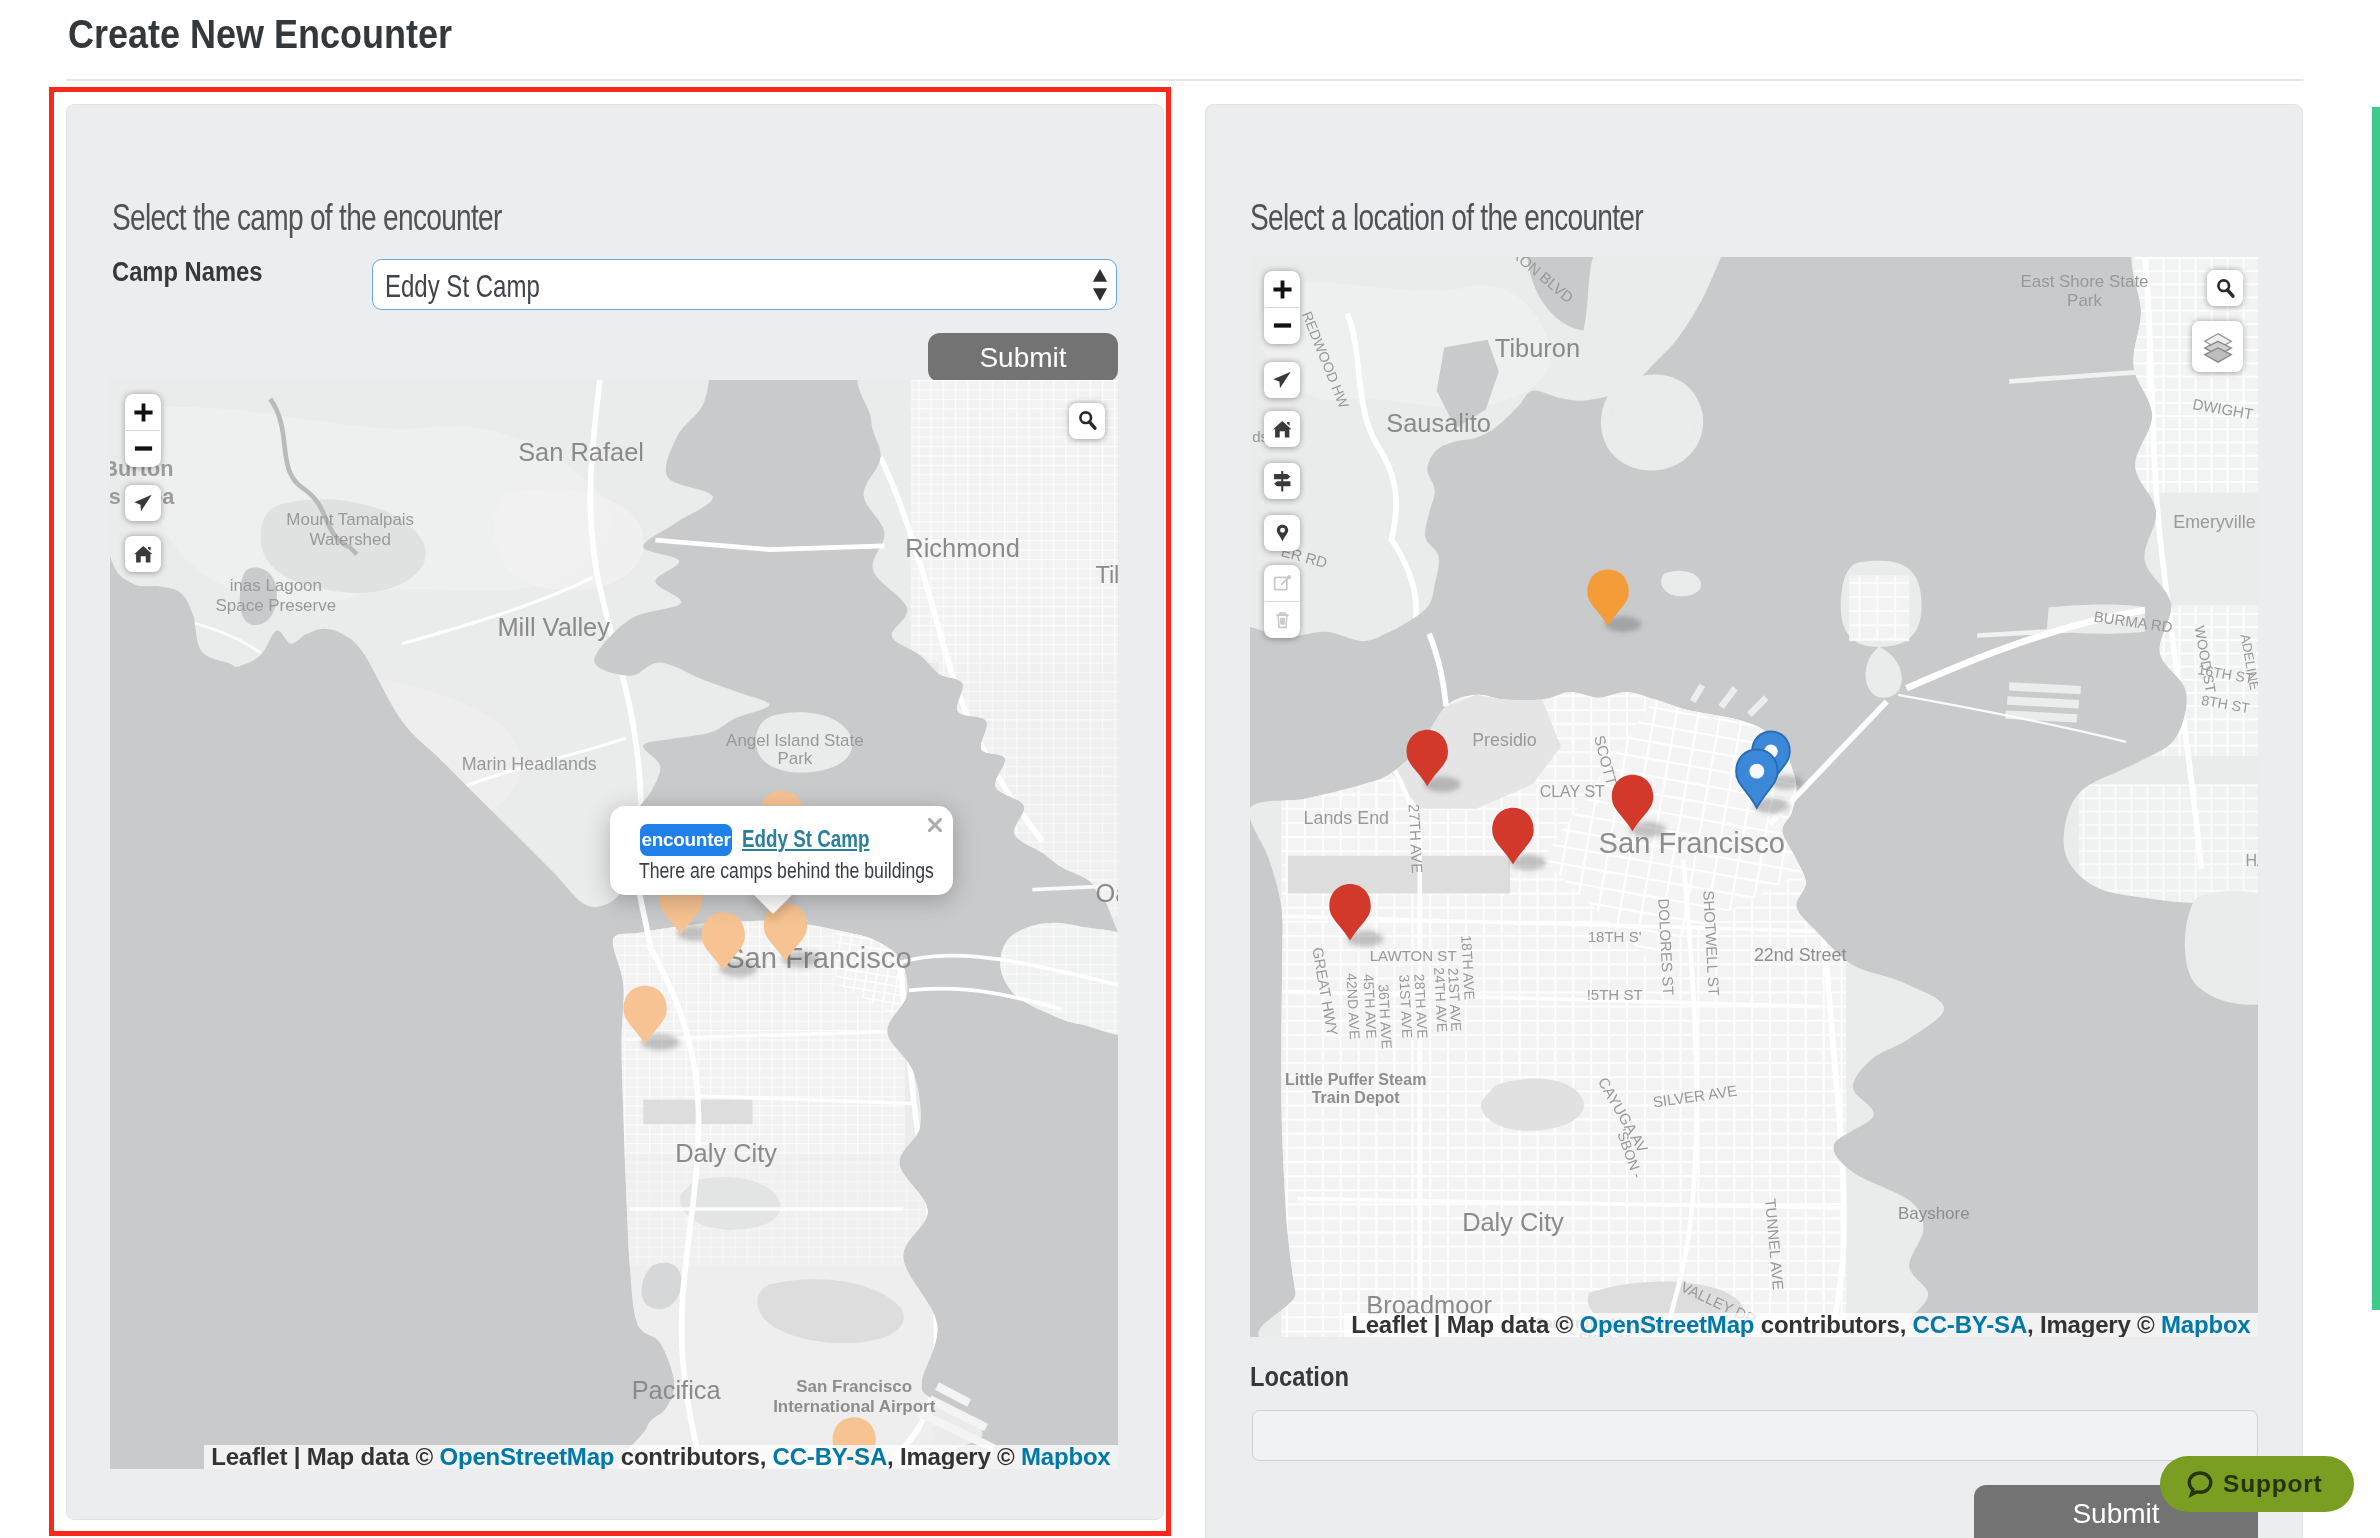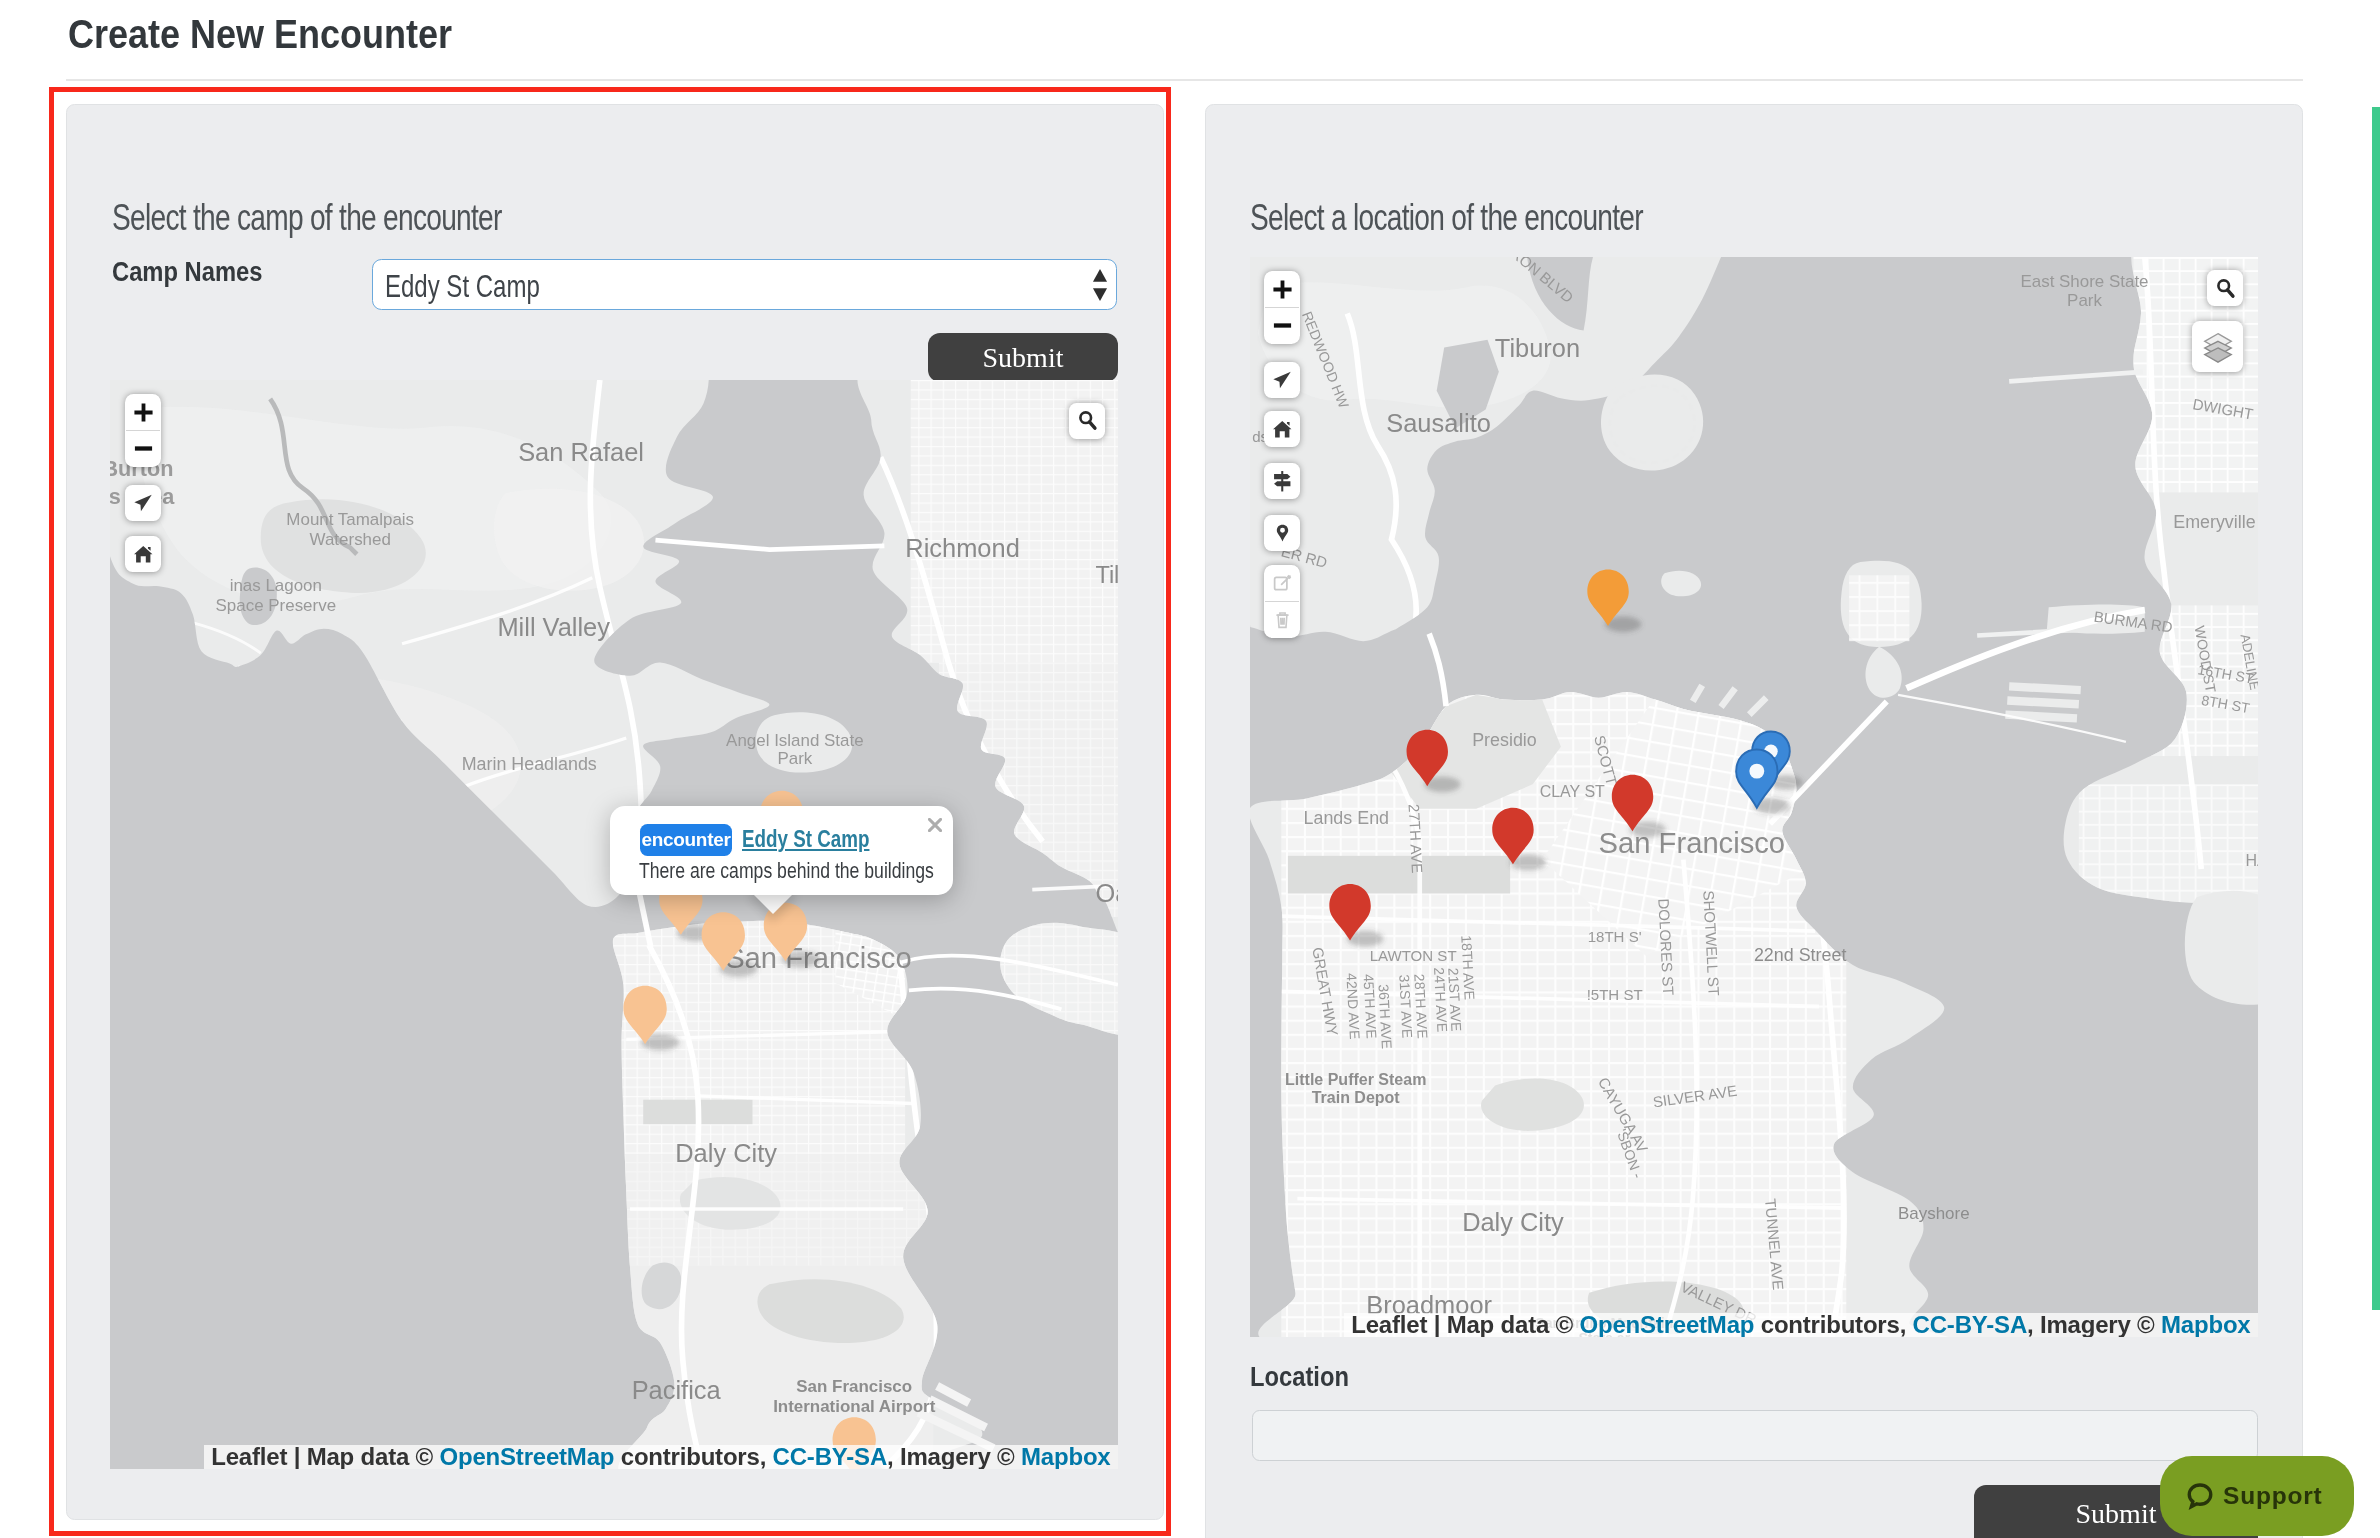"Submit" .btn { background: #404040 -> #737373; font-family: Liberation Serif, serif -> none }
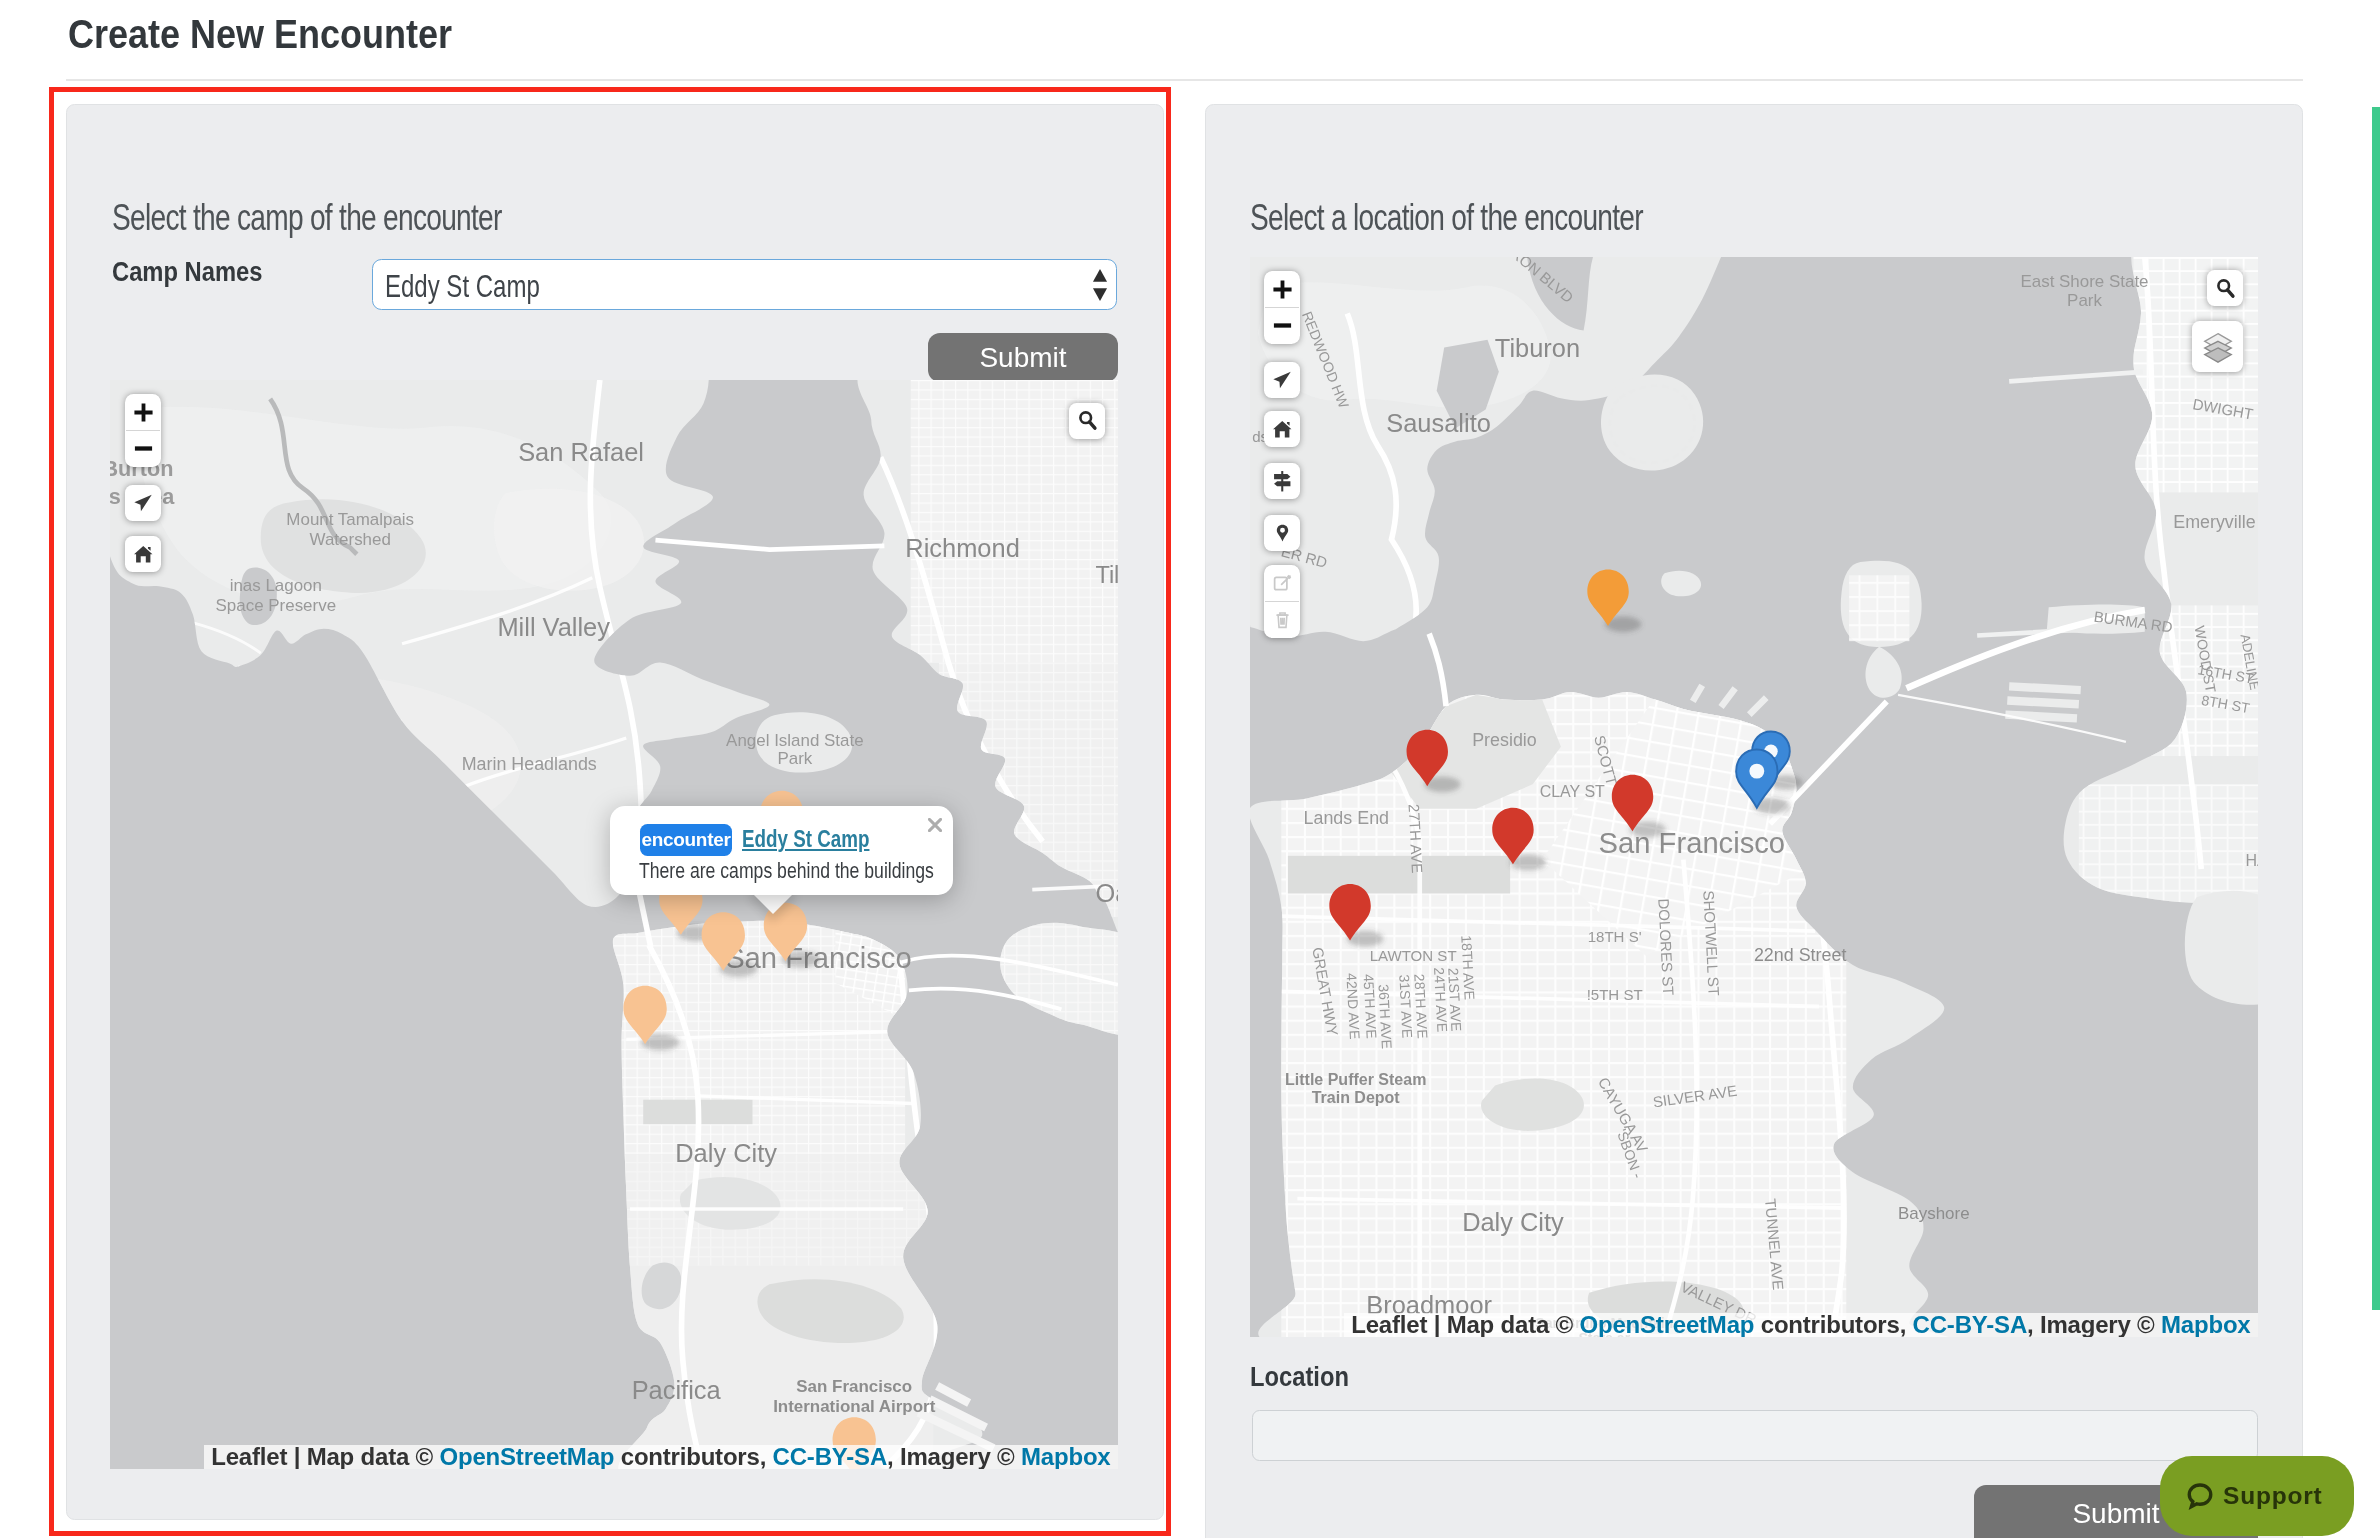"Support" .support { height: 80px -> 56px }
